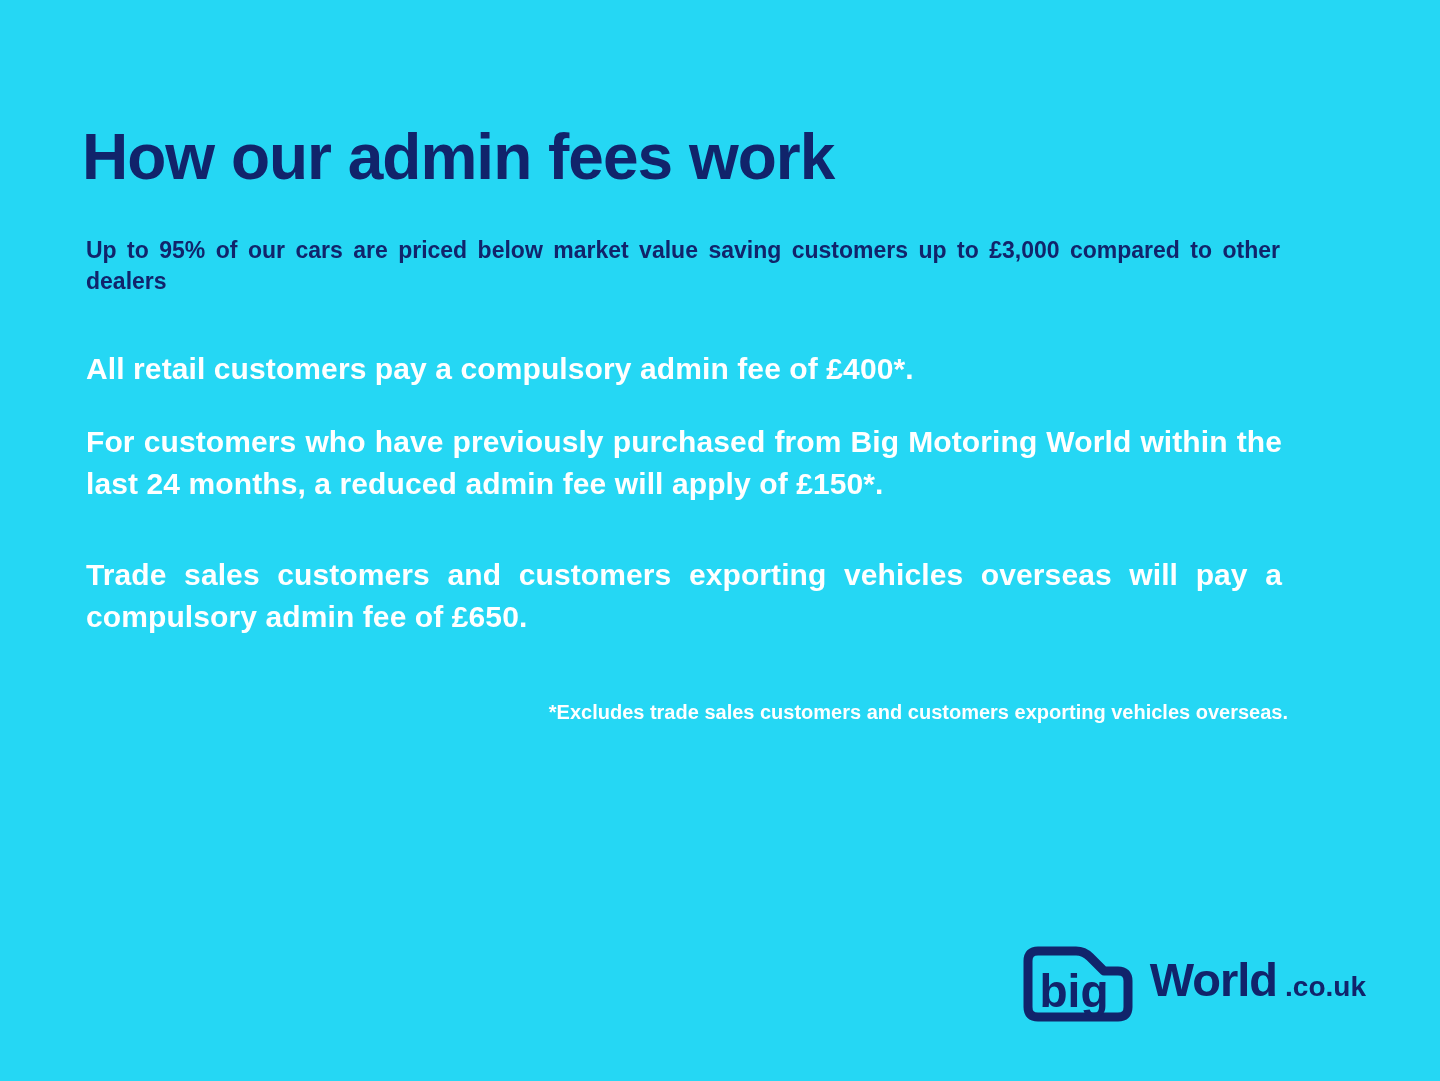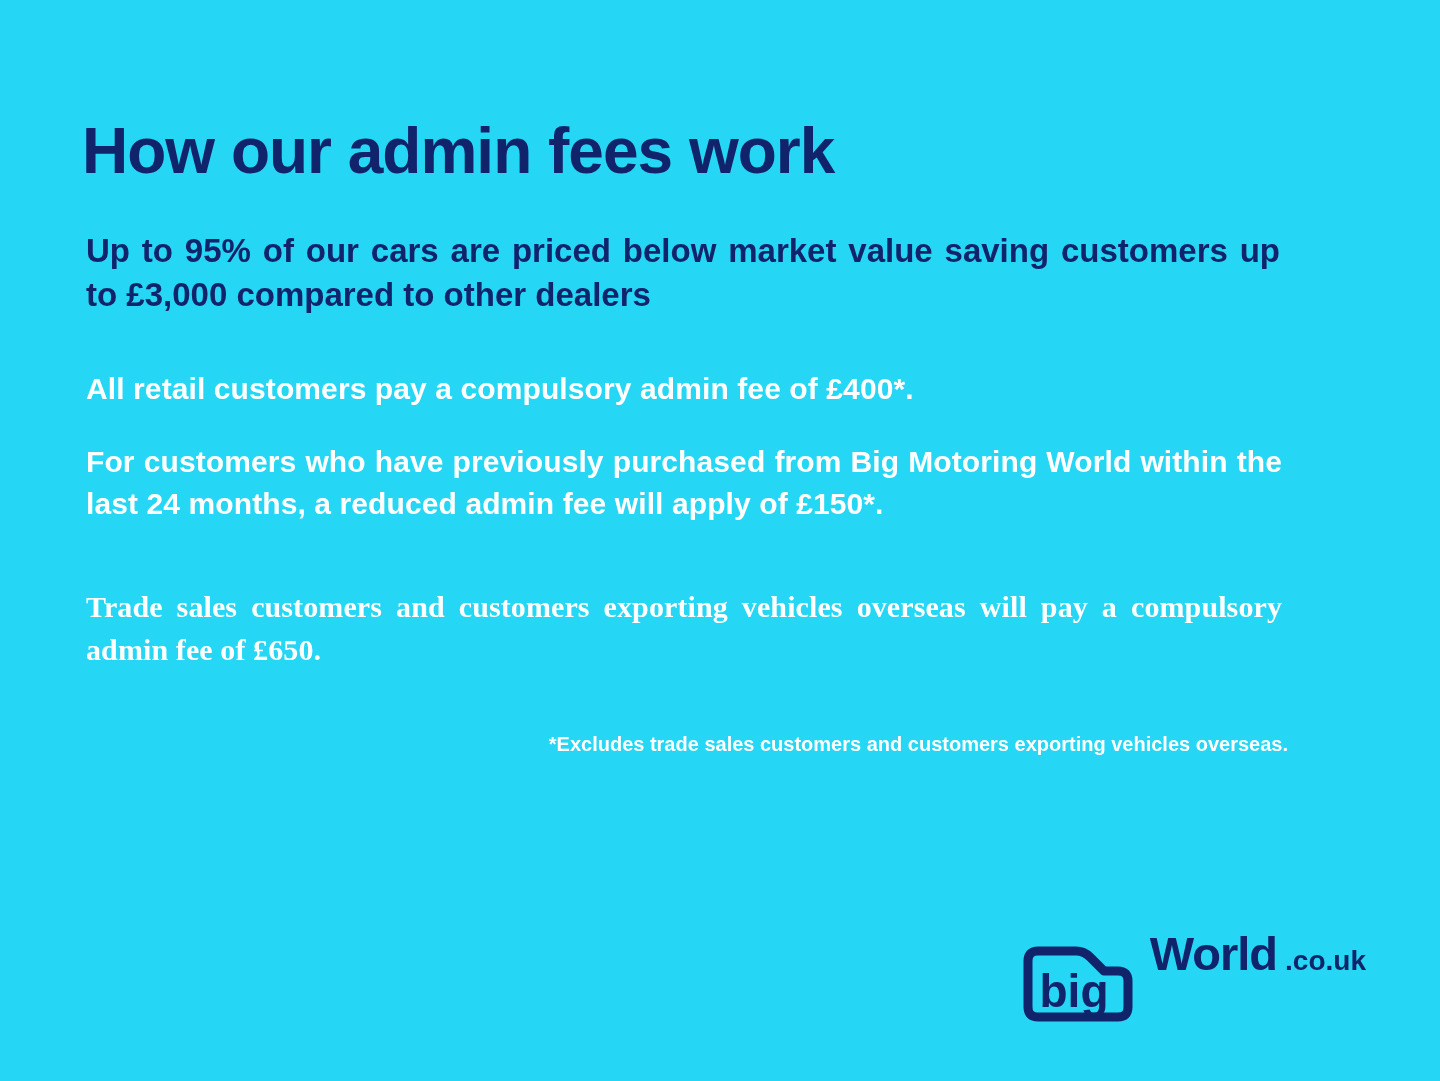"How our admin fees work" .slide { padding: 0 82px -> 6px 82px }
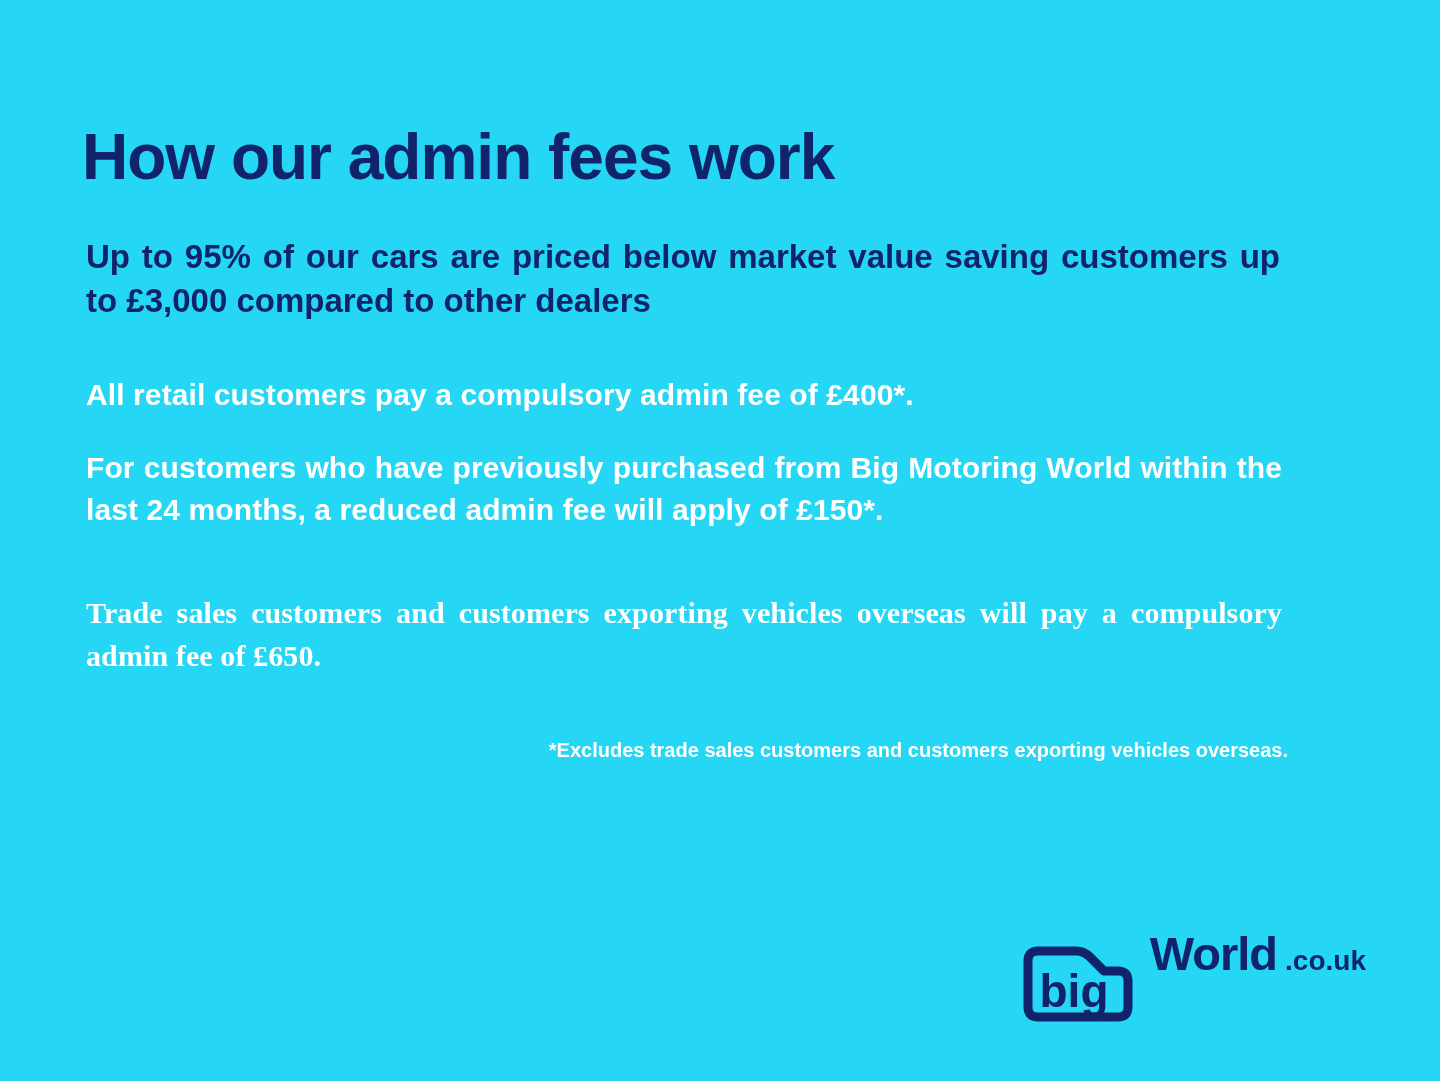"Up to 95% of our" .subhead { font-size: 33px -> 23px }
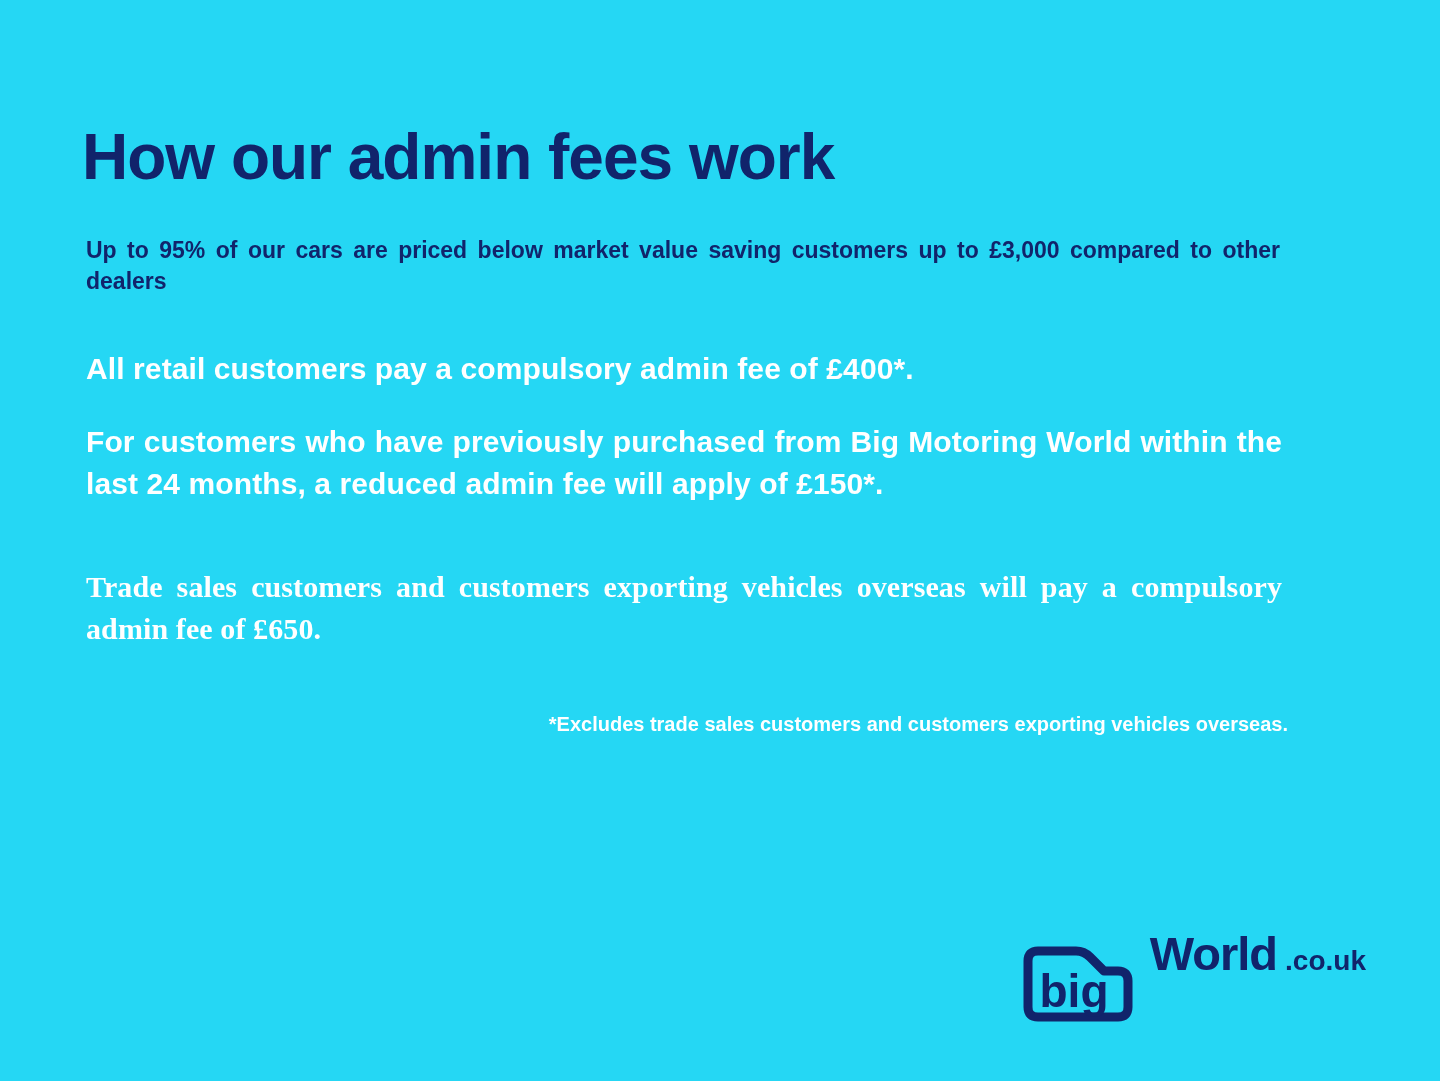"Trade sales customers and customers" .b3 { font-family: Liberation Serif, serif -> none; margin-top: 60px -> 48px }
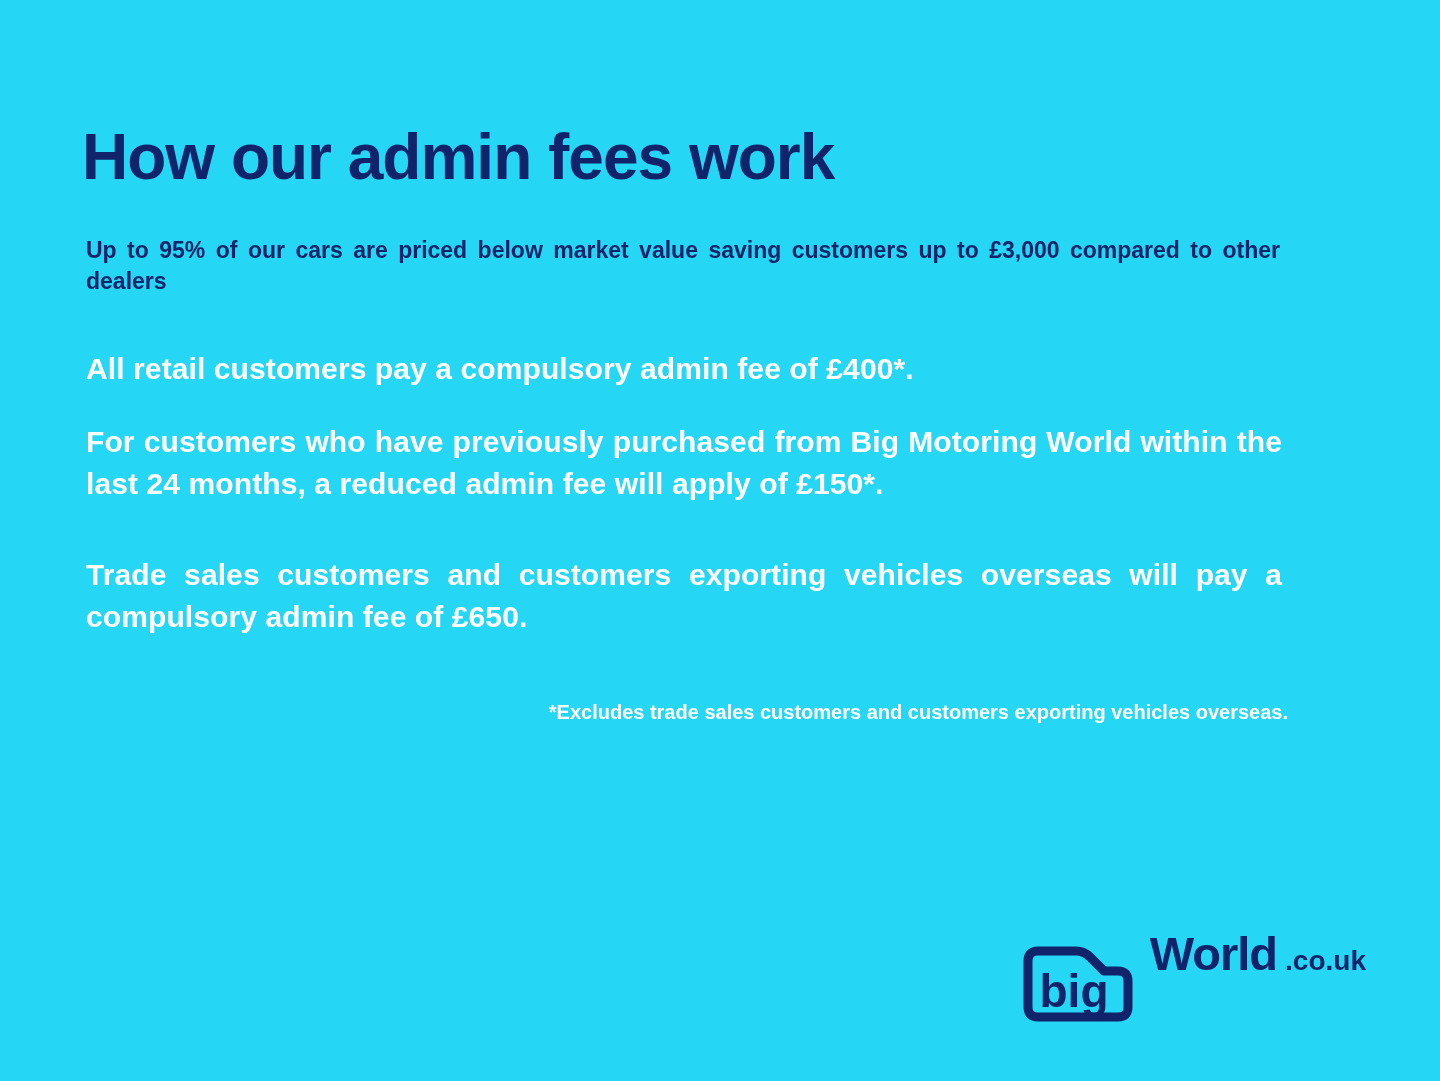"big" .logo { align-items: none -> center }
